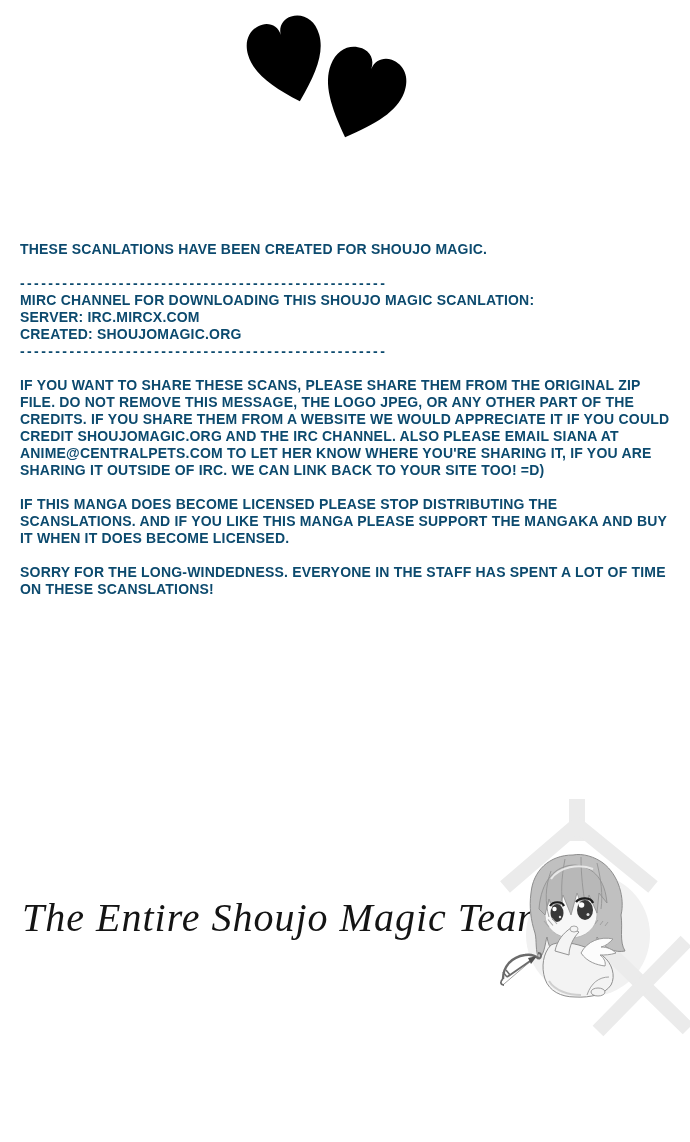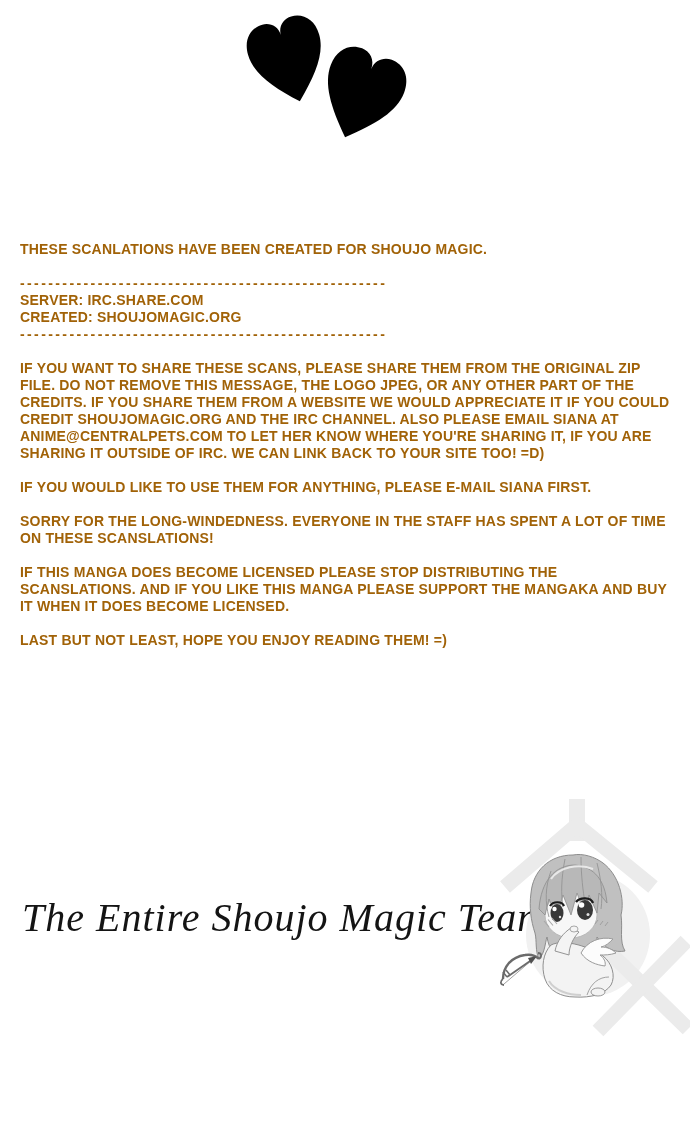"THESE SCANLATIONS HAVE BEEN CREATED" .content { color: #a16207 -> #0c4a6e }
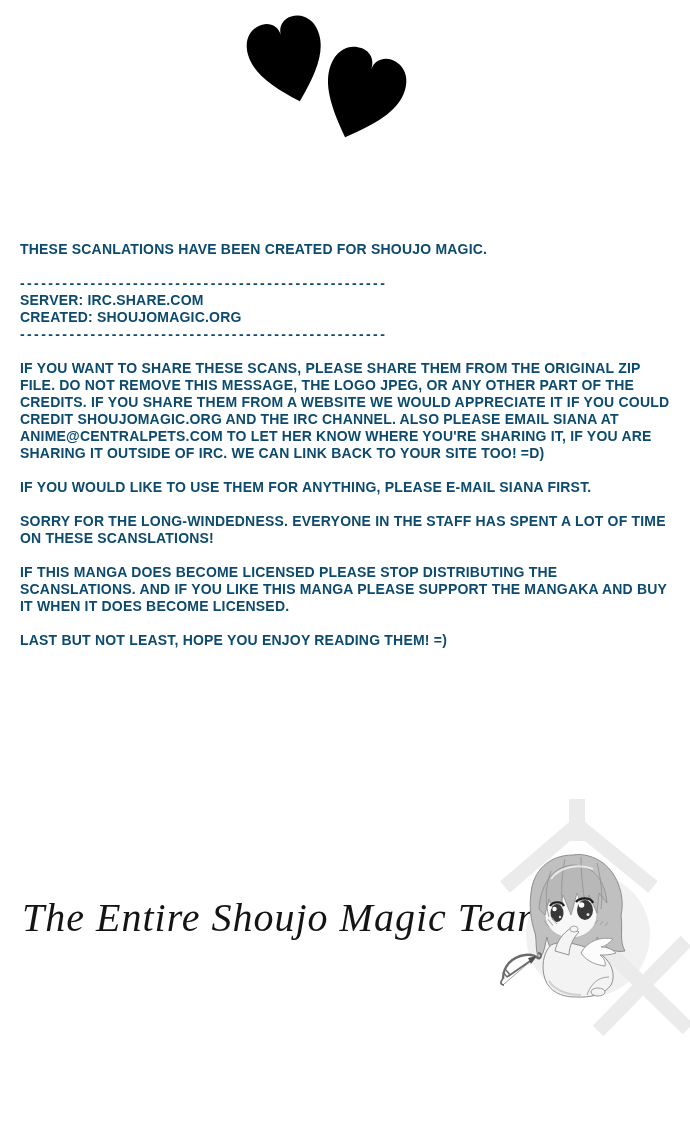"MIRC CHANNEL FOR DOWNLOADING THIS" div { html: none -> <div>MIRC CHANNEL FOR DOWNLOADING THIS SHOUJO MAGIC SCANLATION:</div> }
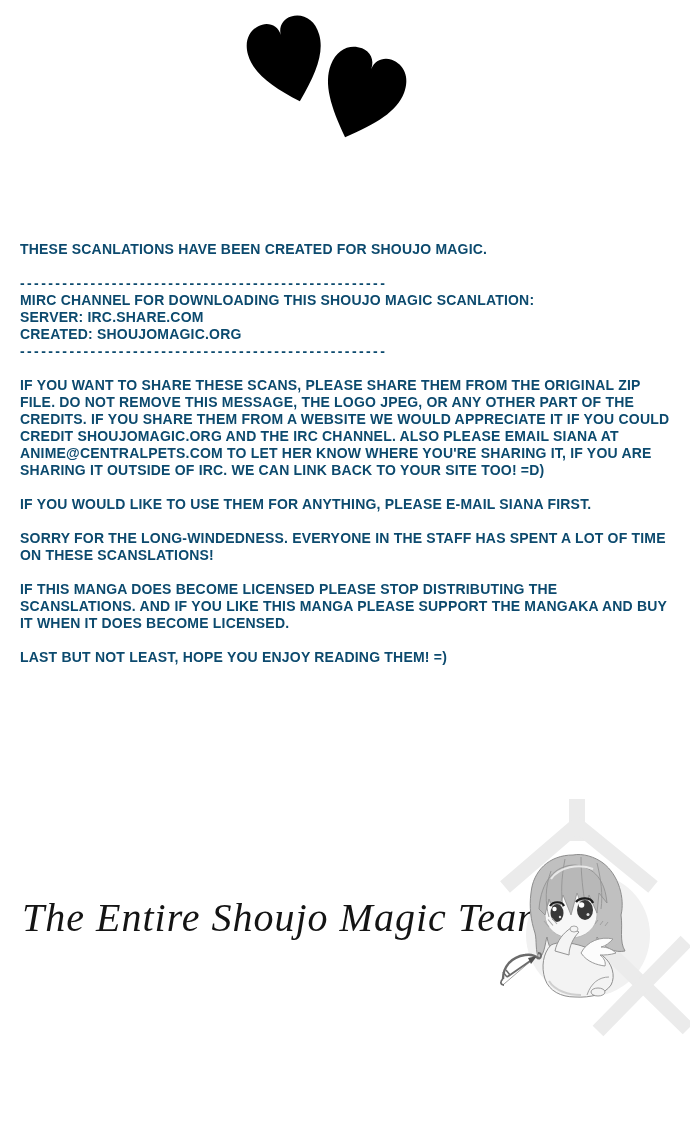"SERVER: IRC.SHARE.COM" div { text: IRC.SHARE.COM -> IRC.MIRCX.COM }
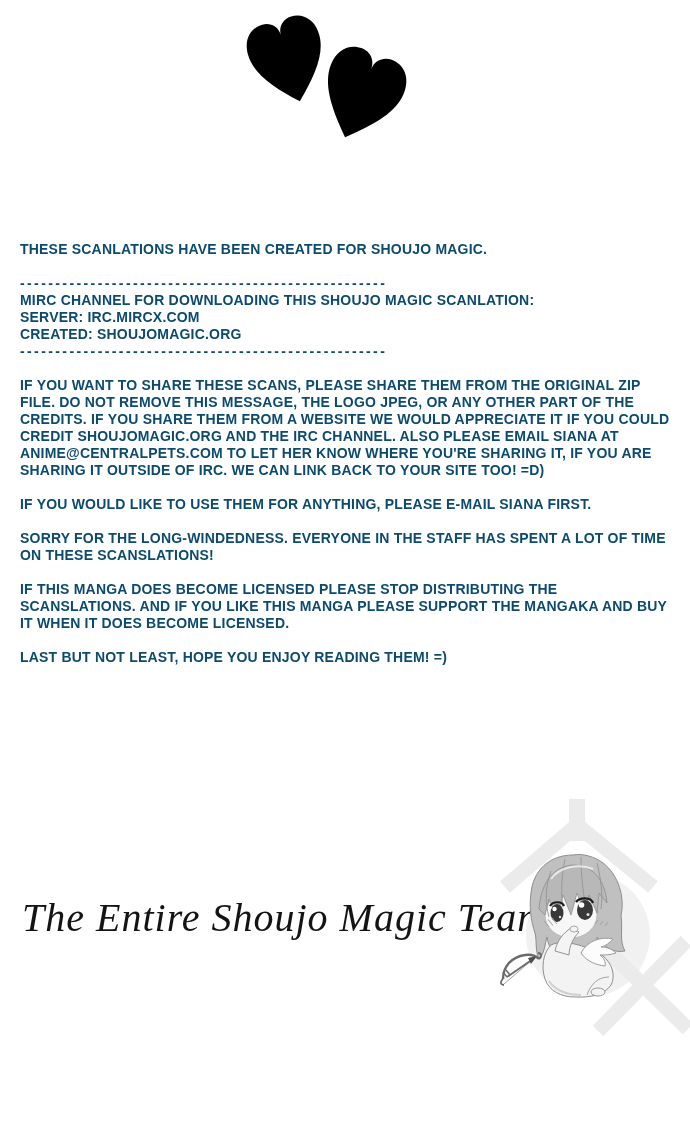"IF YOU WOULD LIKE TO" p { html: <p>IF YOU WOULD LIKE TO USE THEM FOR ANYTHING, PLEASE E-MAIL SIANA FIRST.</p> -> none }
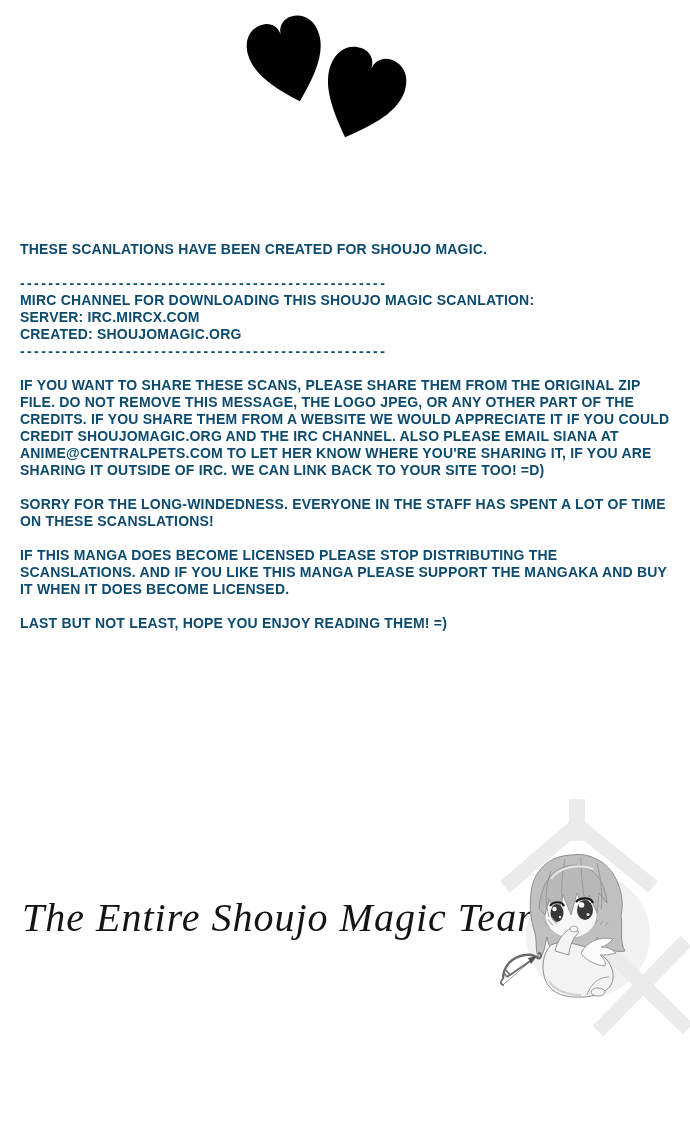"SORRY FOR THE LONG-WINDEDNESS. EVERYONE" p { order: before "IF THIS MANGA DOES BECOME" -> after "IF THIS MANGA DOES BECOME" }
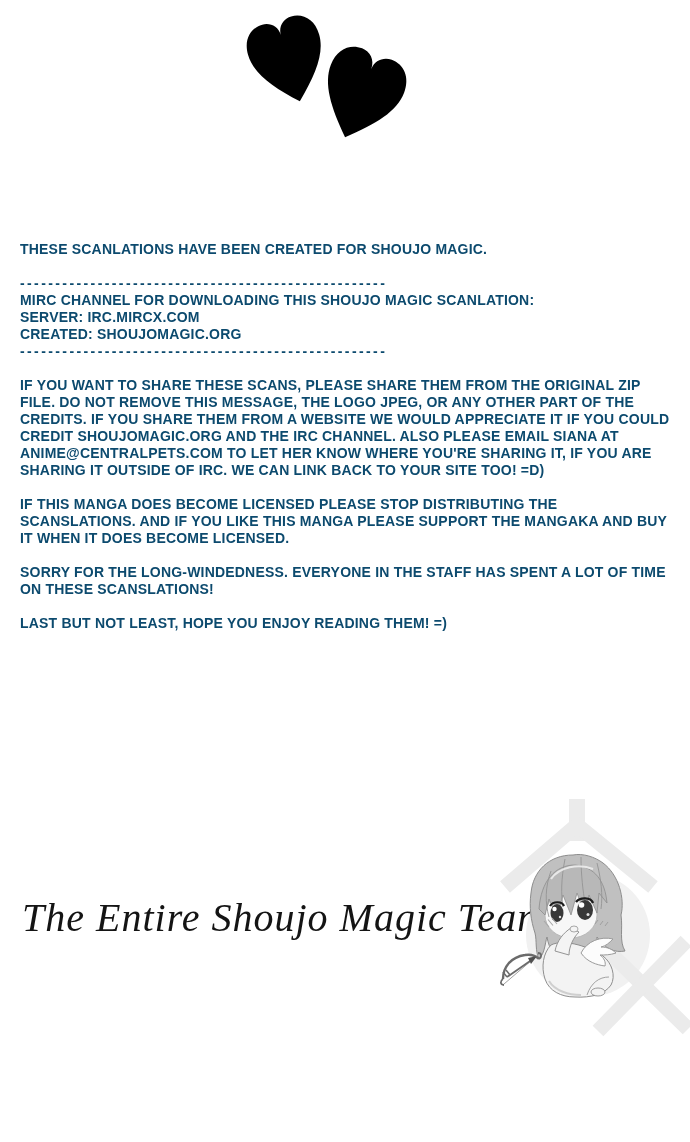"LAST BUT NOT LEAST, HOPE" p { html: <p>LAST BUT NOT LEAST, HOPE YOU ENJOY READING THEM! =)</p> -> none }
